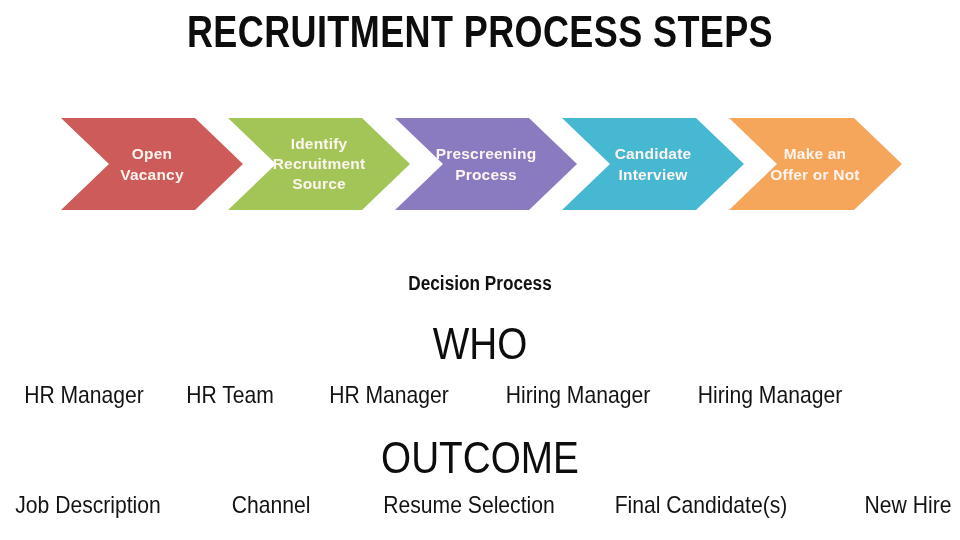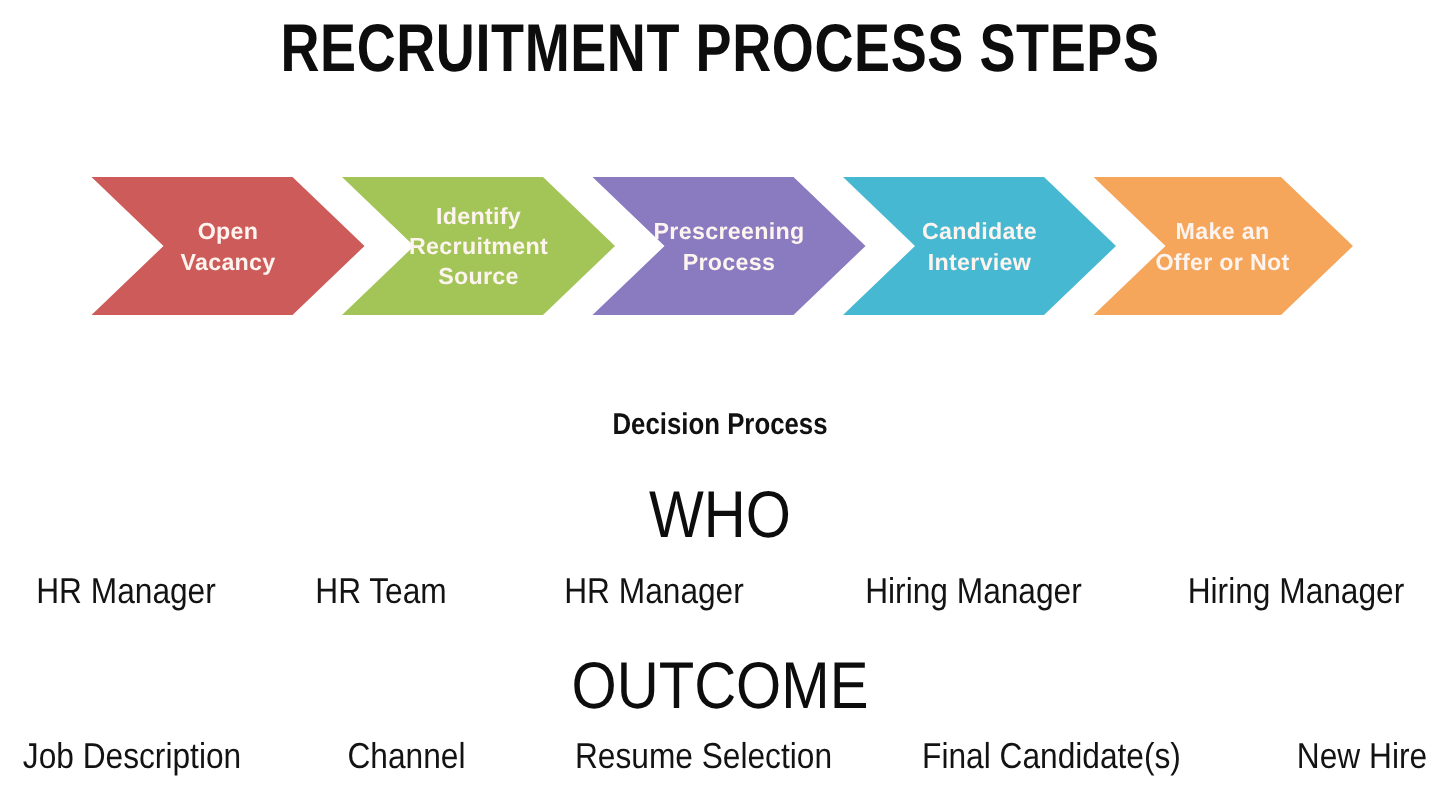"HR Manager" .value-row { justify-content: space-between -> none }
